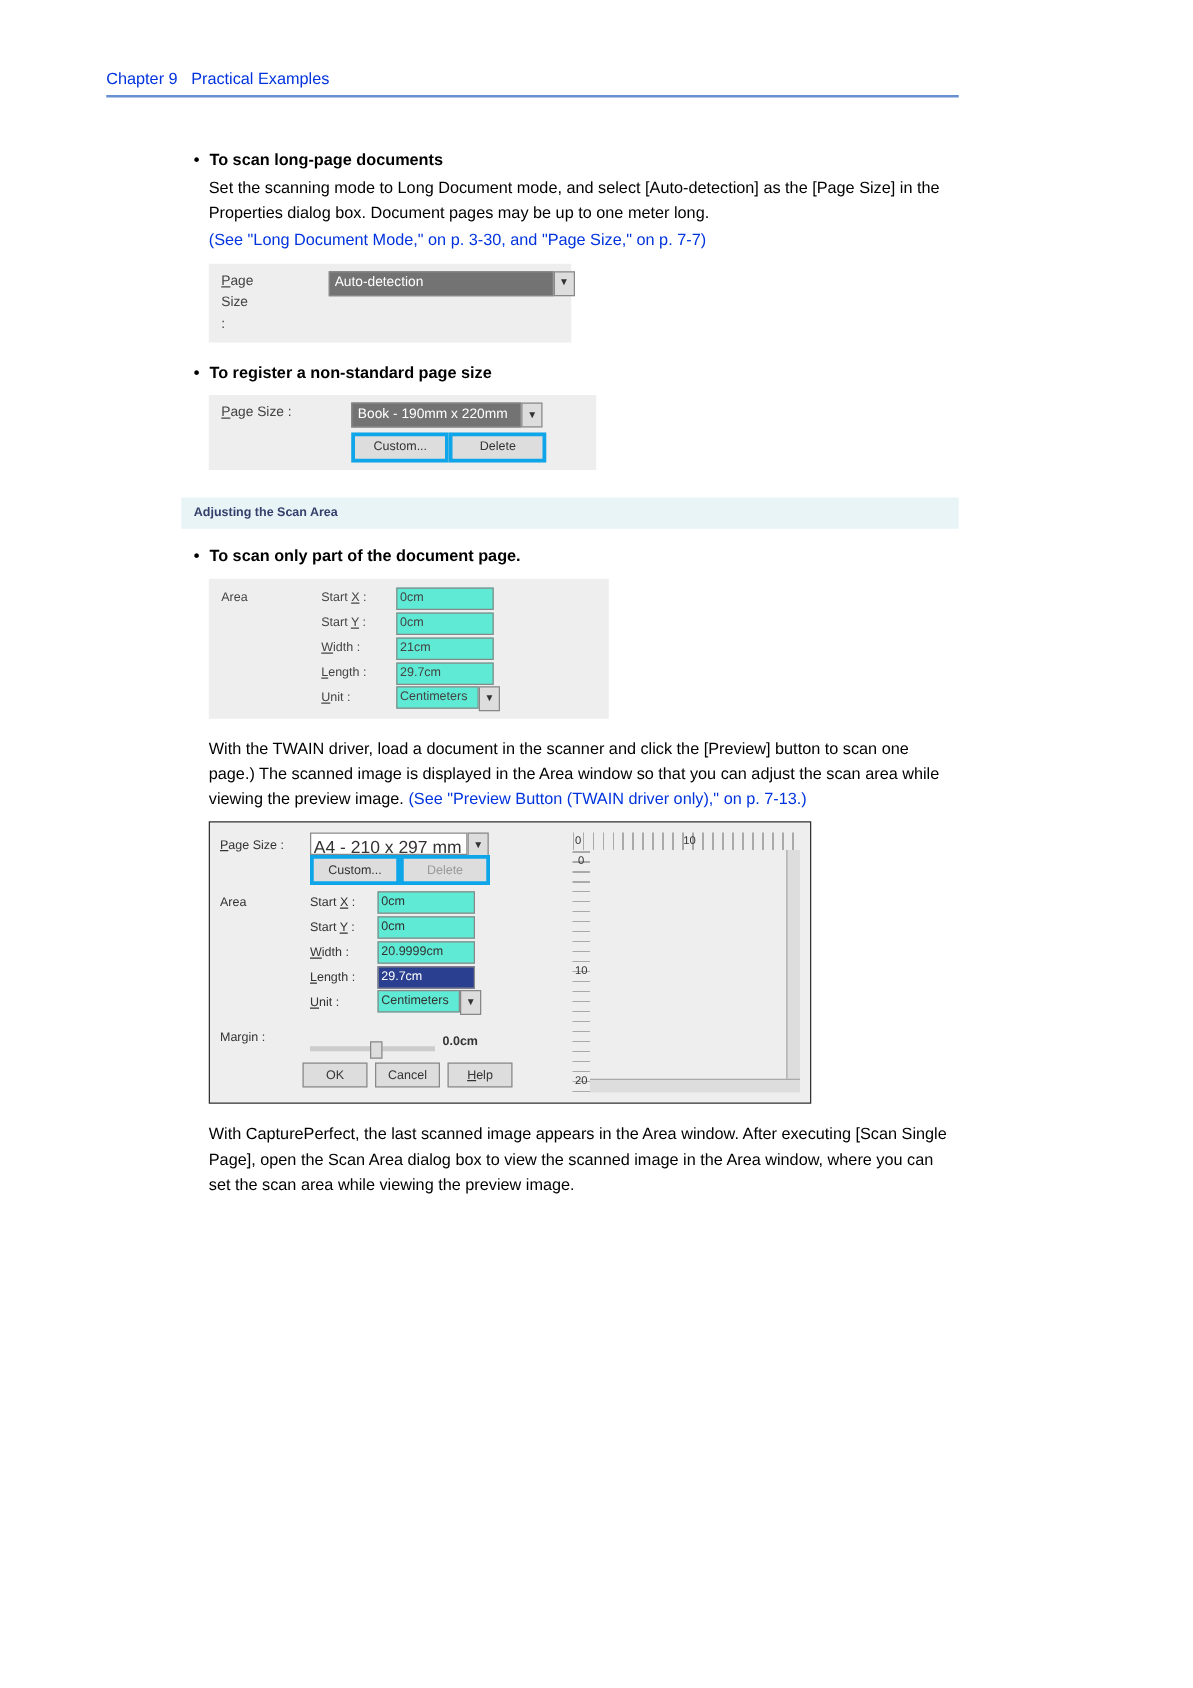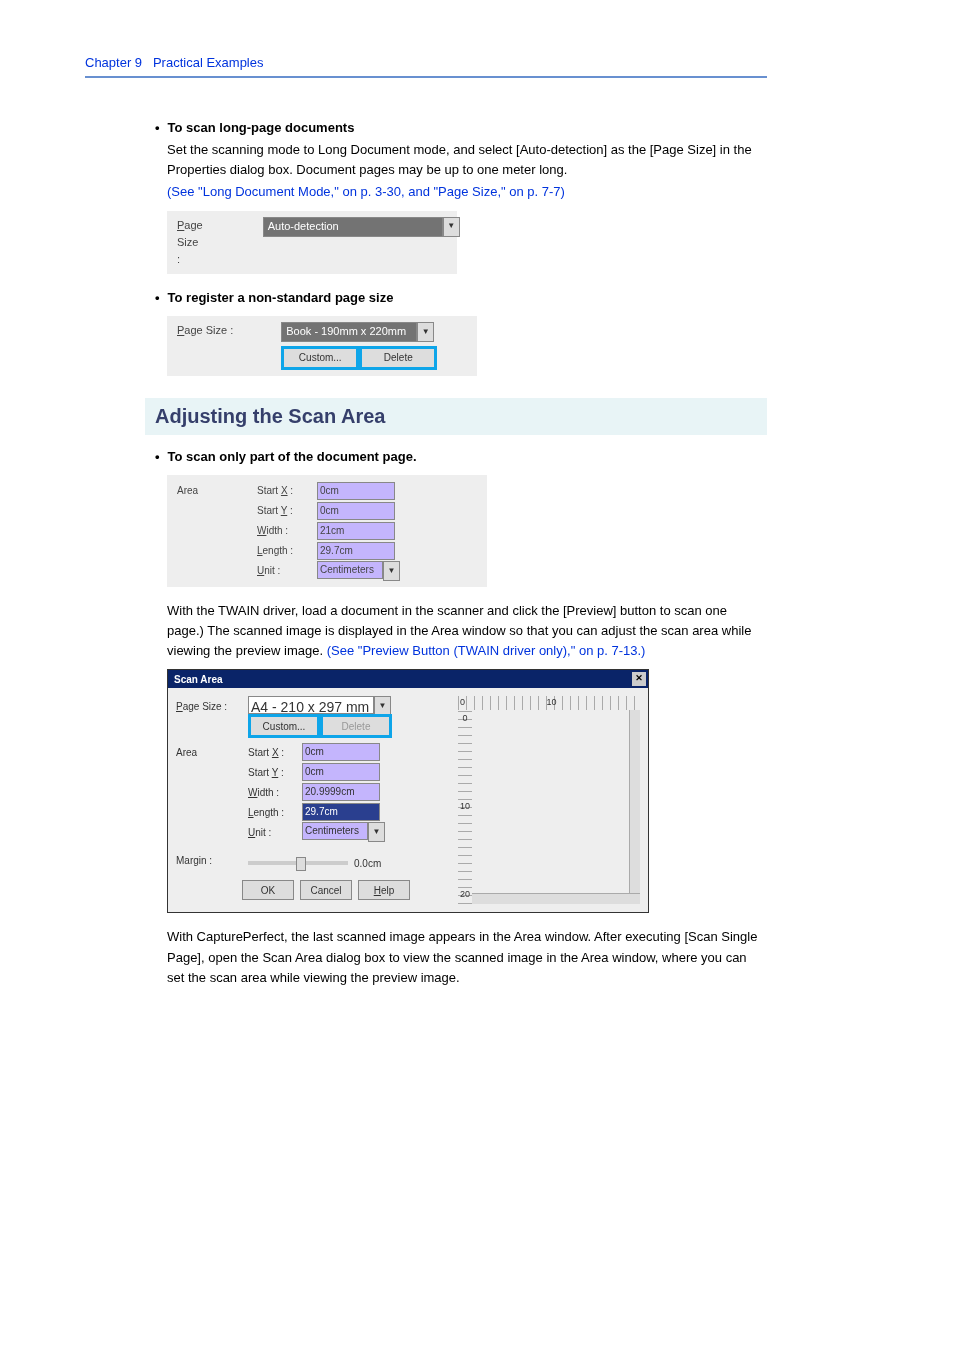"Adjusting the Scan Area" .section-heading { font-size: 20px -> 10px }
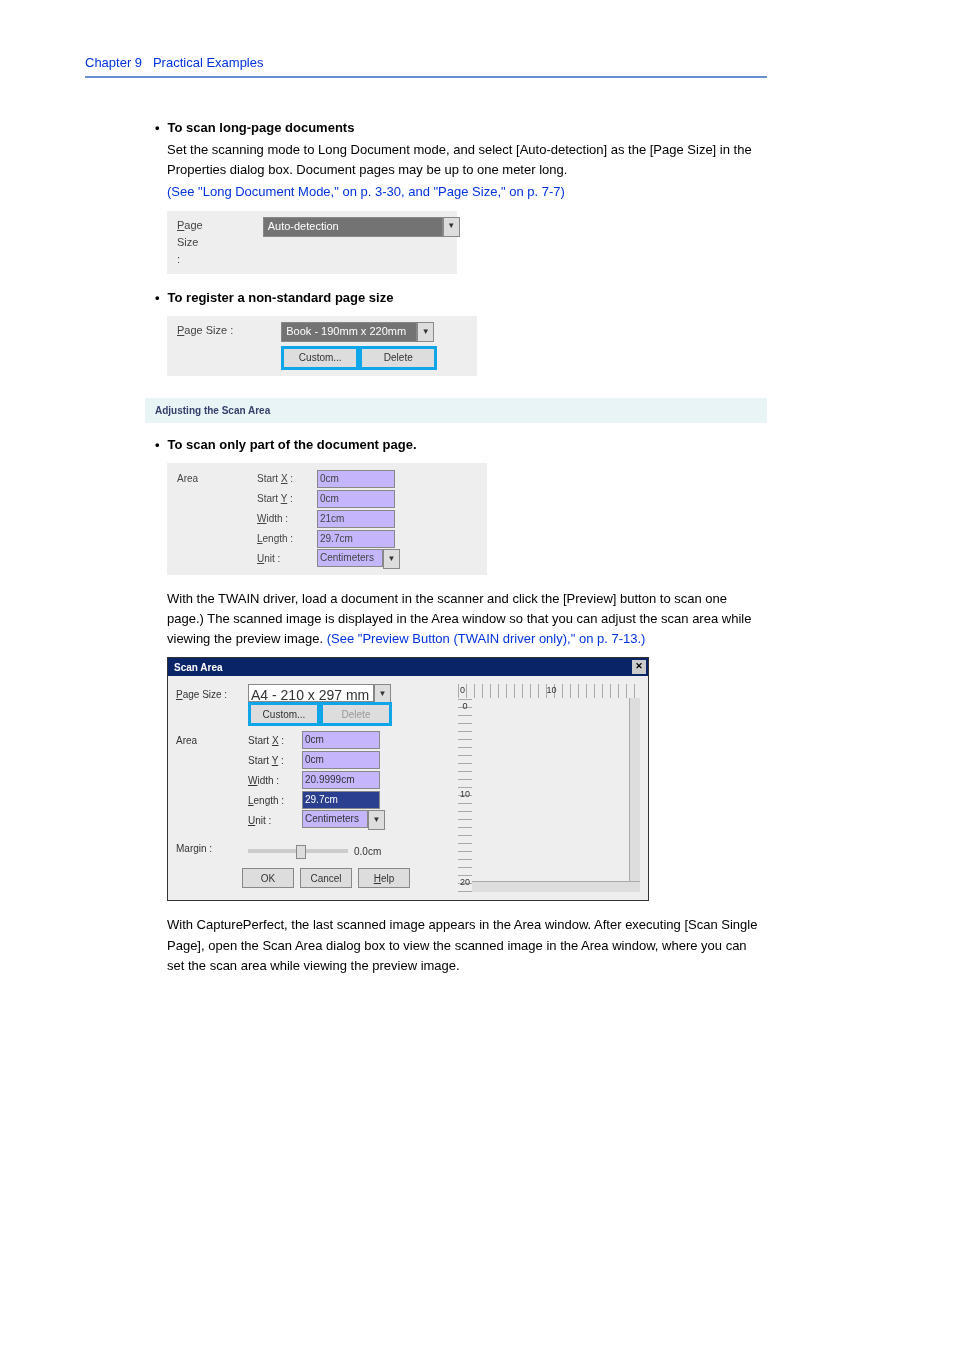"0cm" .tiny-input { background: #c4b5fd -> #5eead4 }
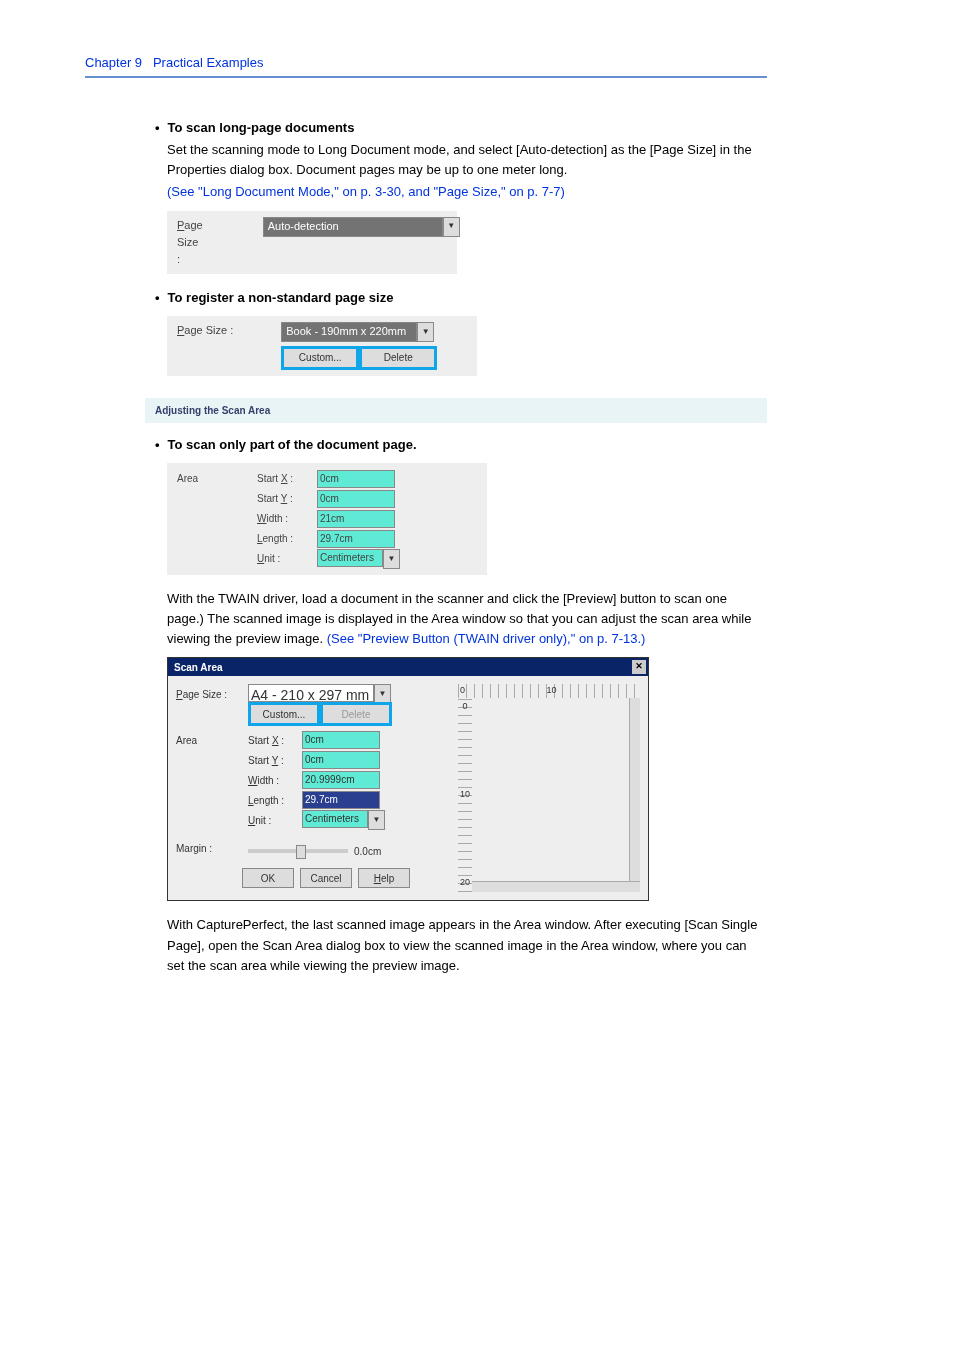"Scan Area" div.titlebar { html: <div> <span>Scan Area</span> <span>✕</span> </div> -> none }
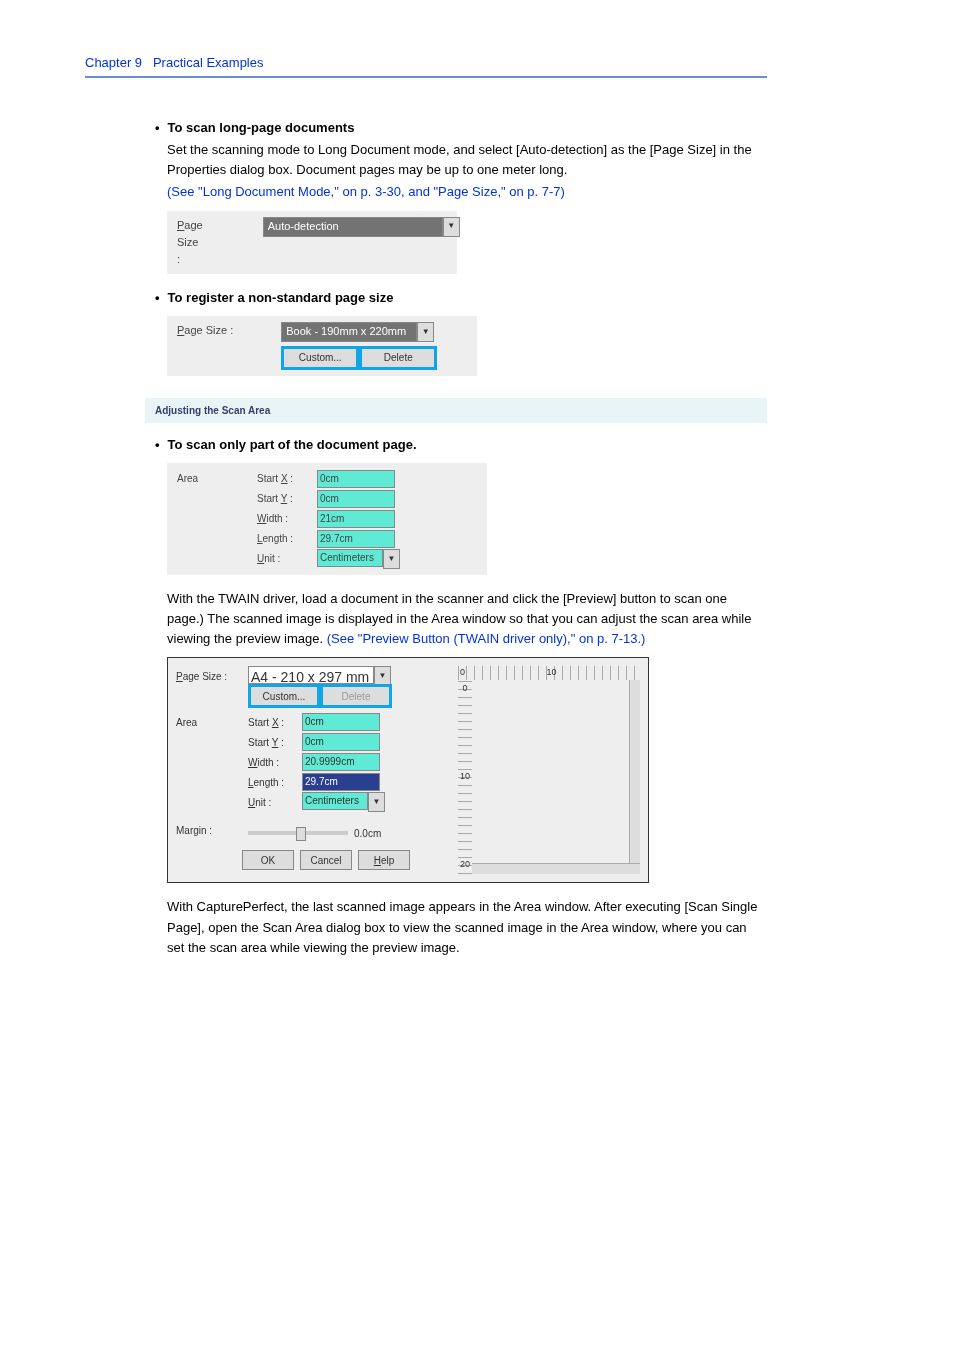"0.0cm" .margin-slider { align-items: center -> flex-end; font-weight: none -> bold }
